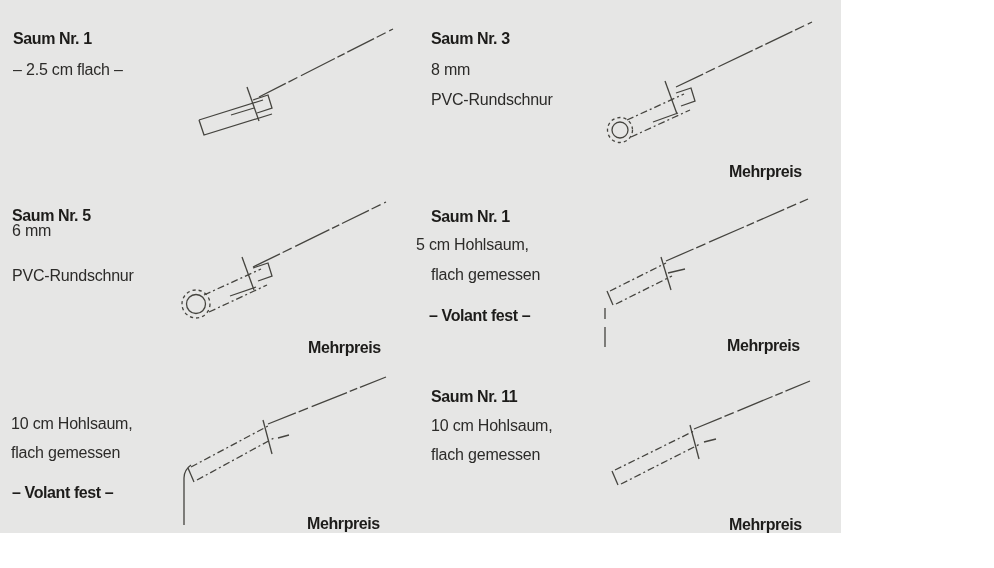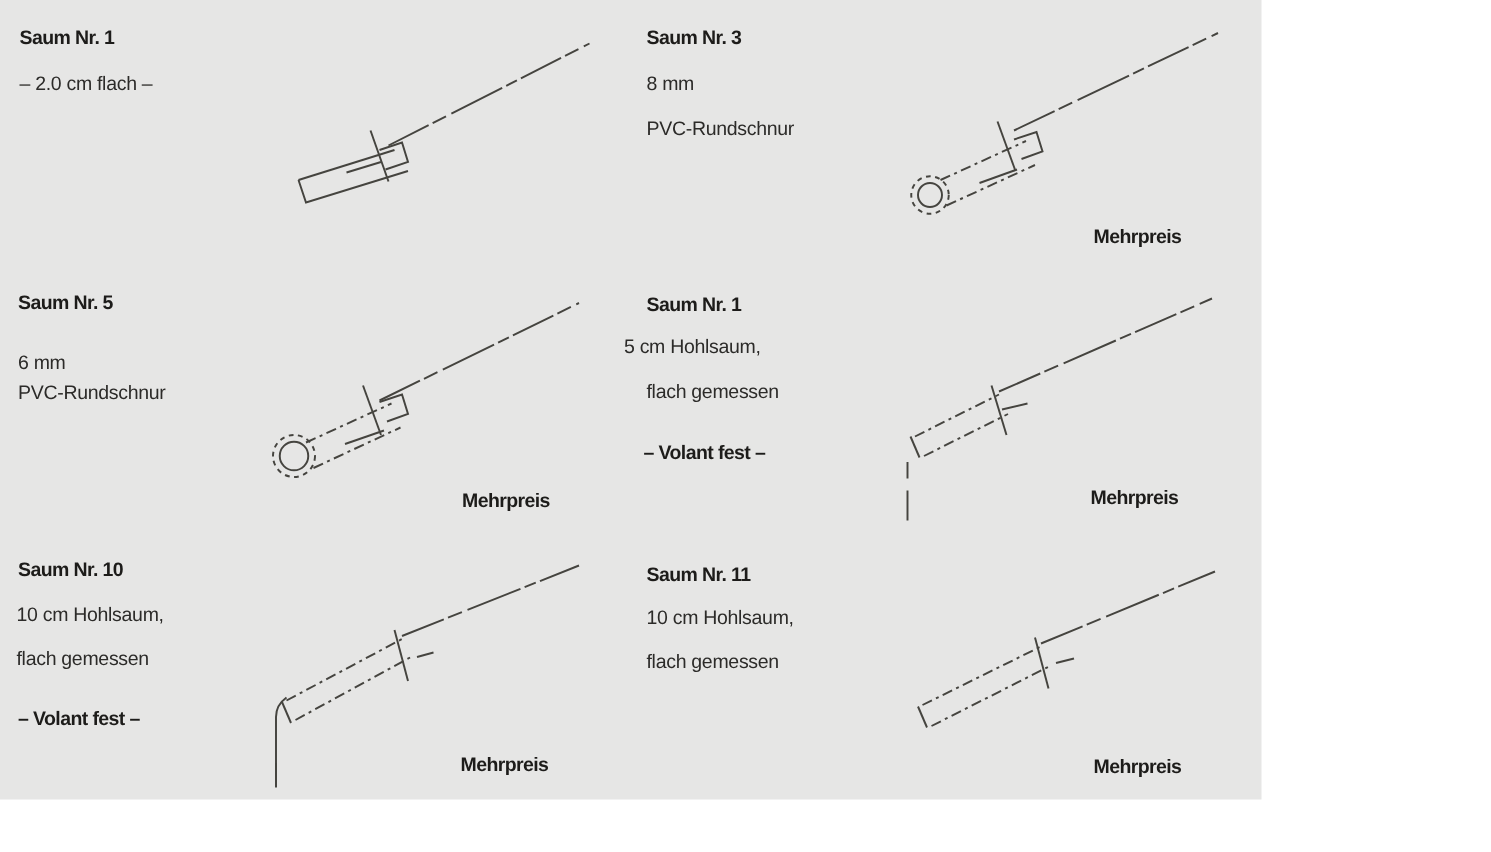"Saum Nr. 1" .t { font-size: 13px -> 16px; margin-top: none -> 14px }
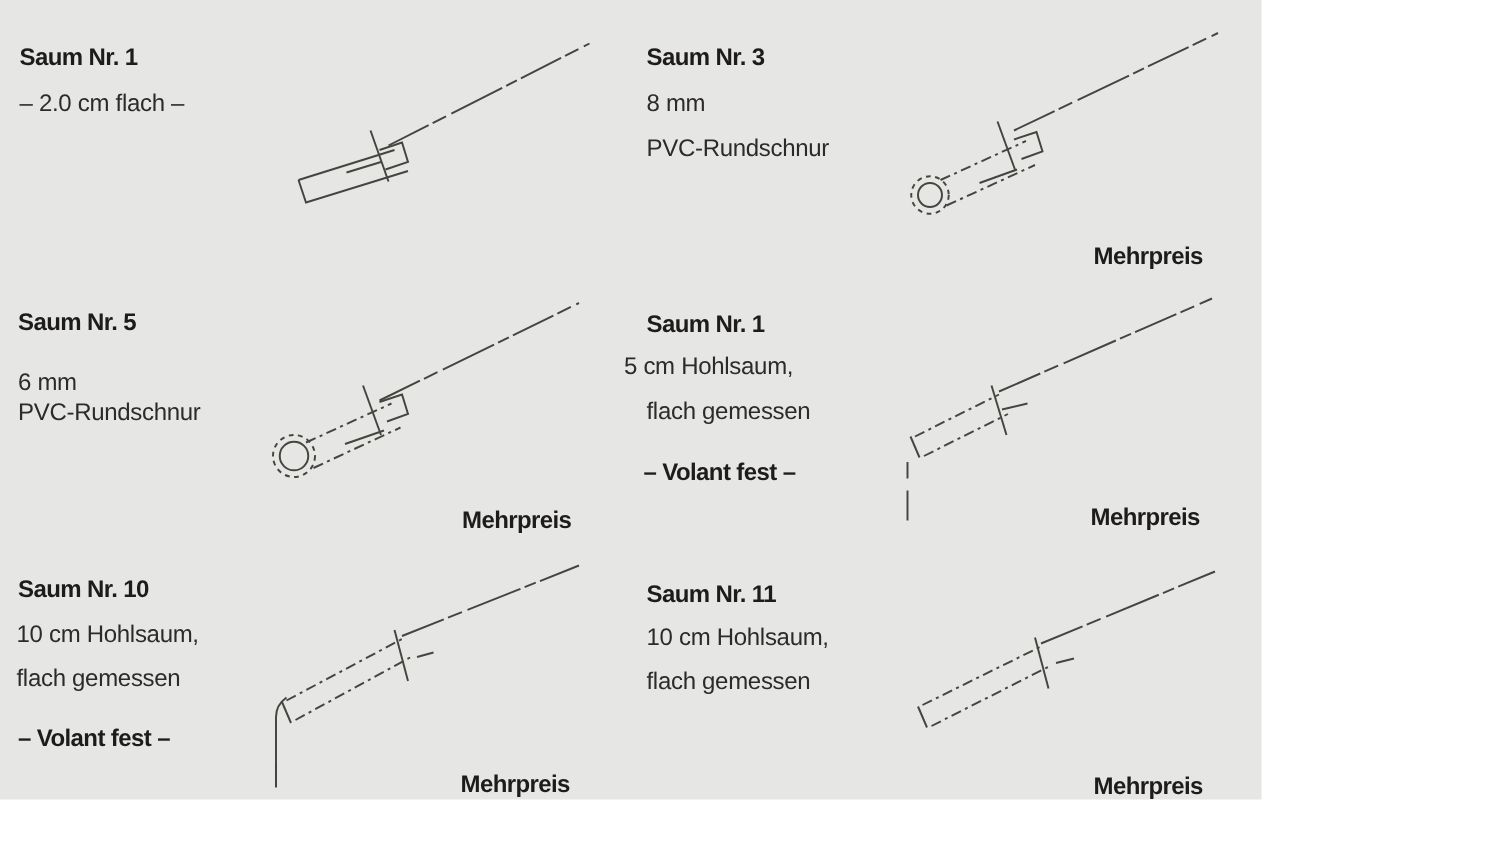"– 2.0 cm flach –" div.t { text: 2.0 -> 2.5 }
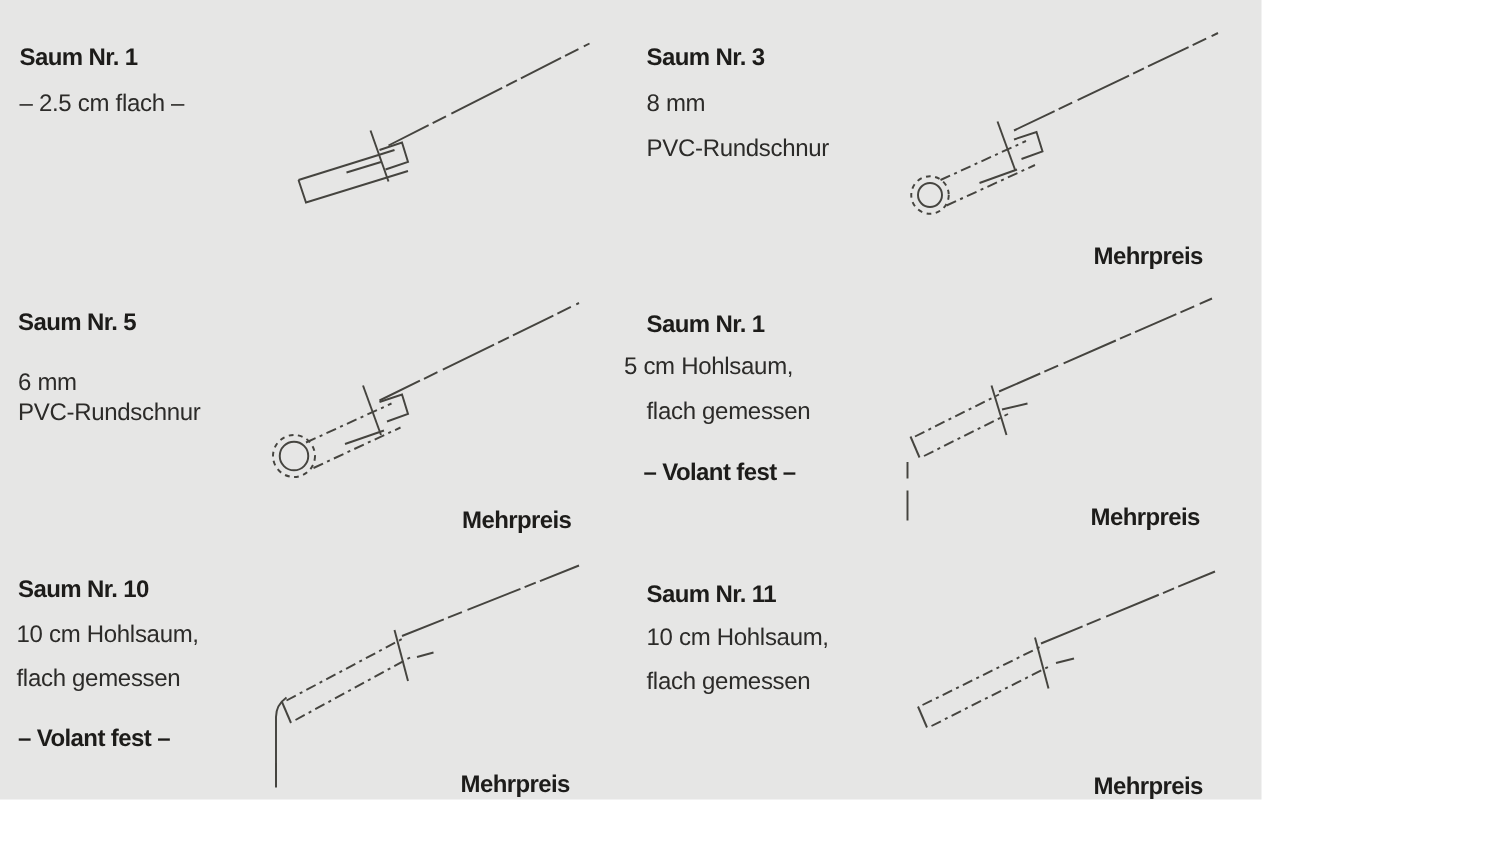"6 mm" div.t { top: 231px -> 206px }
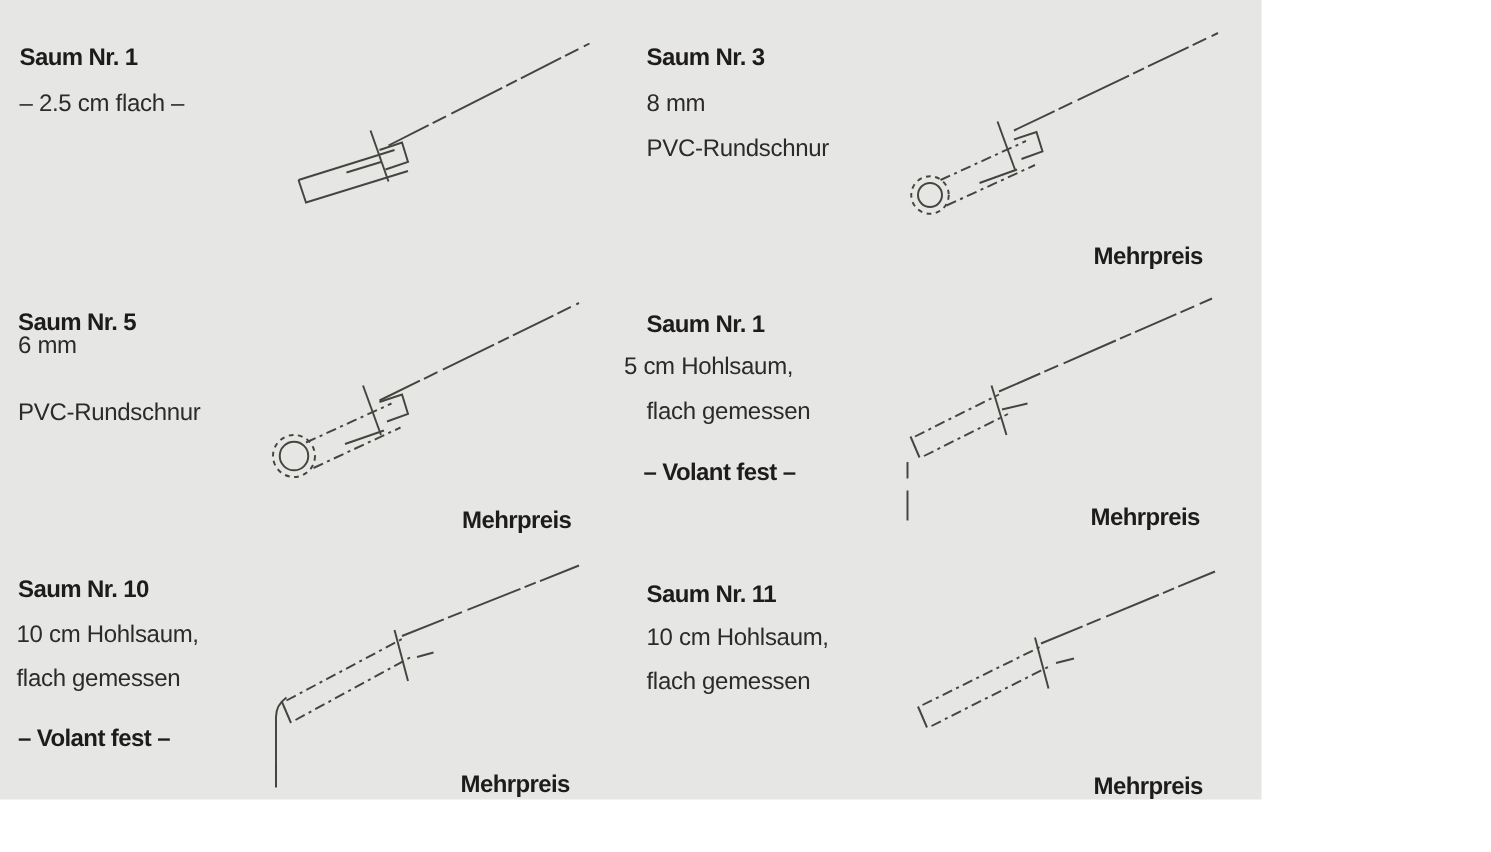"Saum Nr. 10" div.t { html: <div>Saum Nr. 10</div> -> none }
